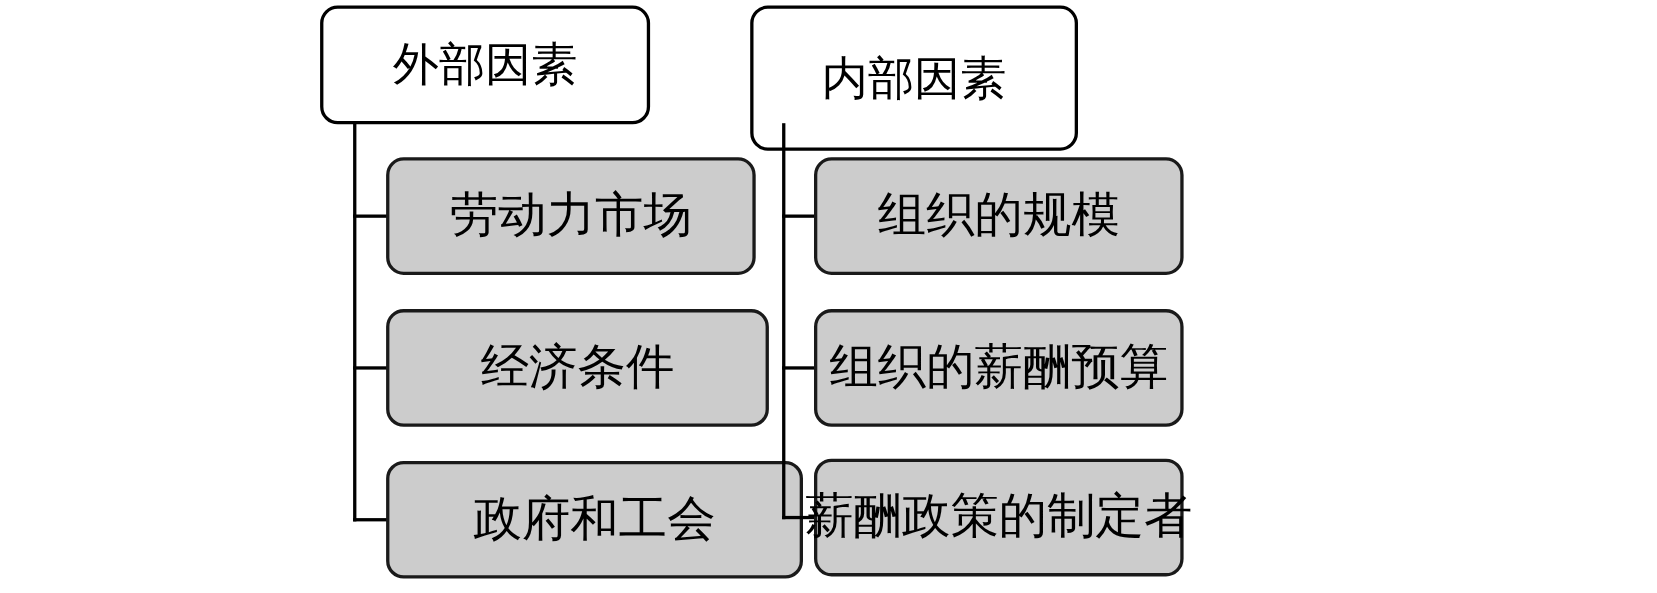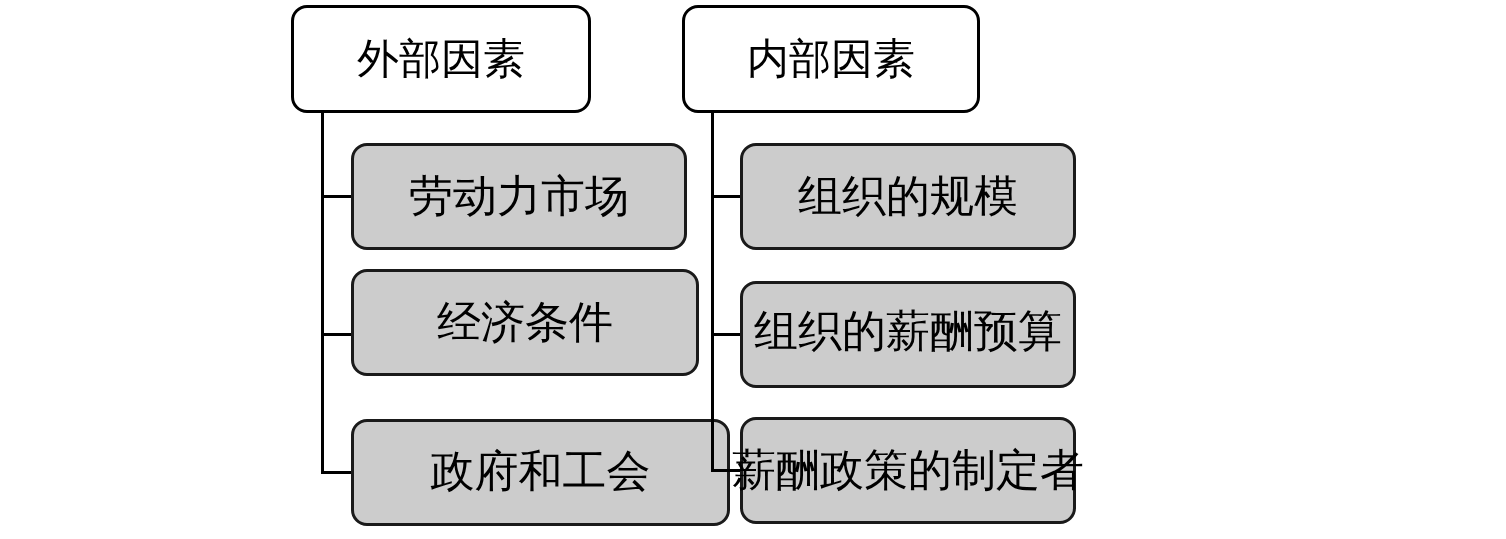"内部因素" div.node { height: 108px -> 132px }
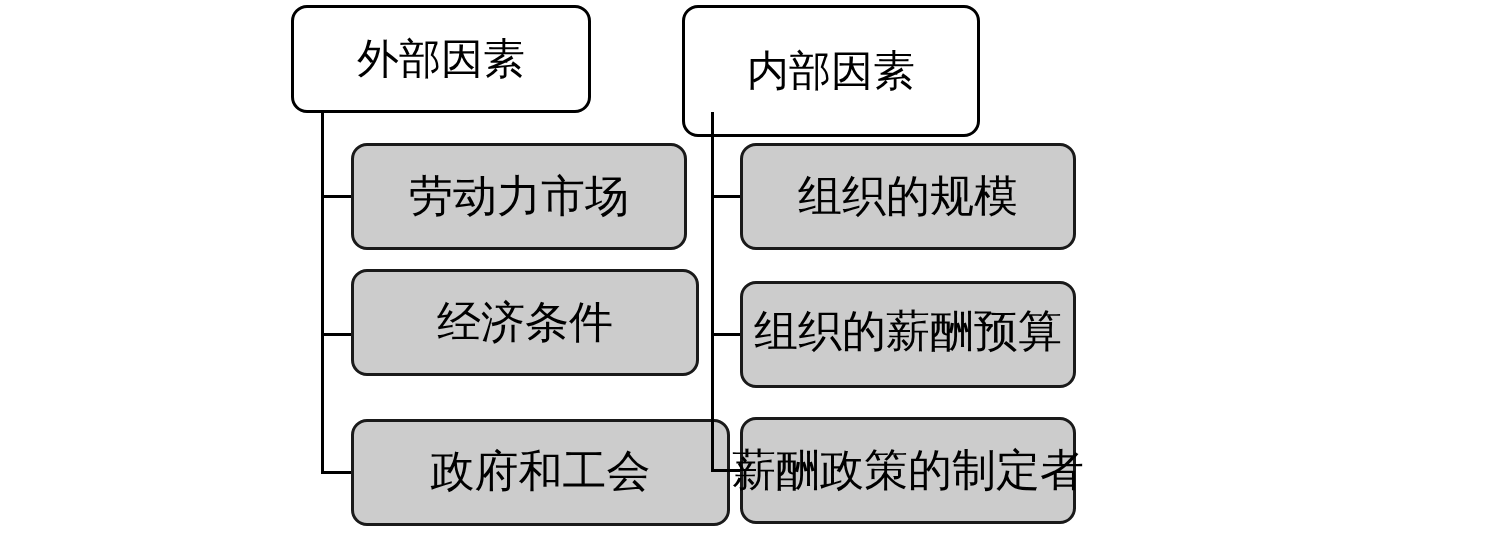"经济条件" div.node { top: 269px -> 281px }
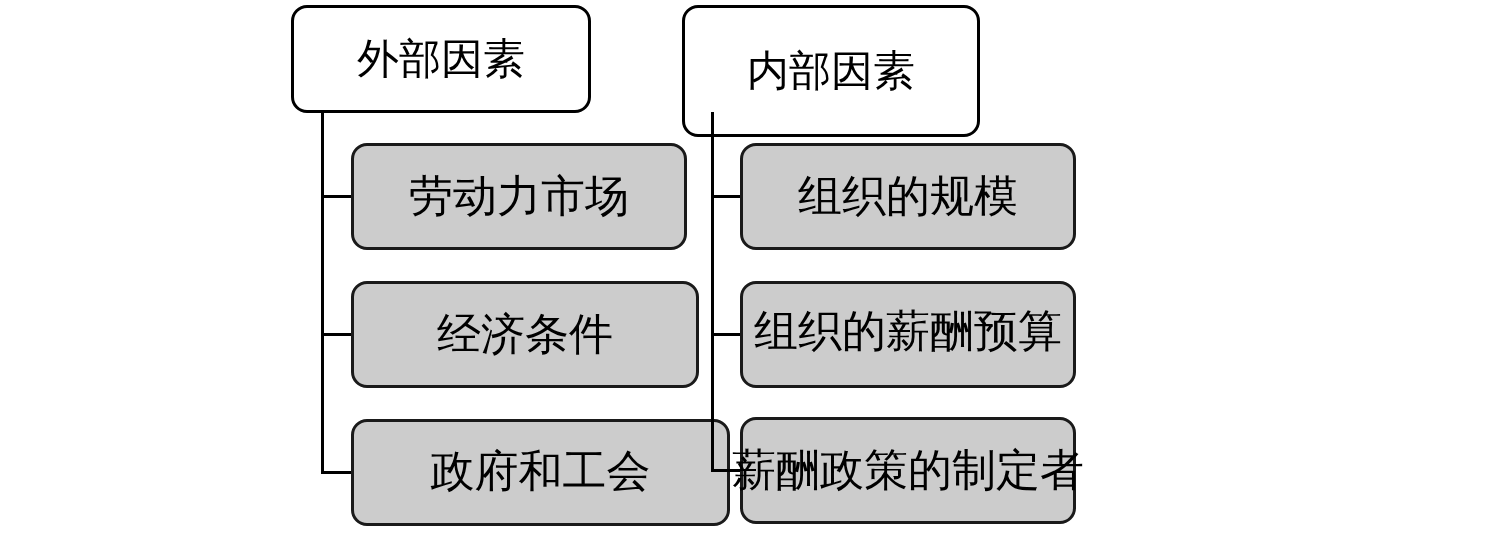"组织的薪酬预算" div.node { font-family: Liberation Mono, monospace -> none }
